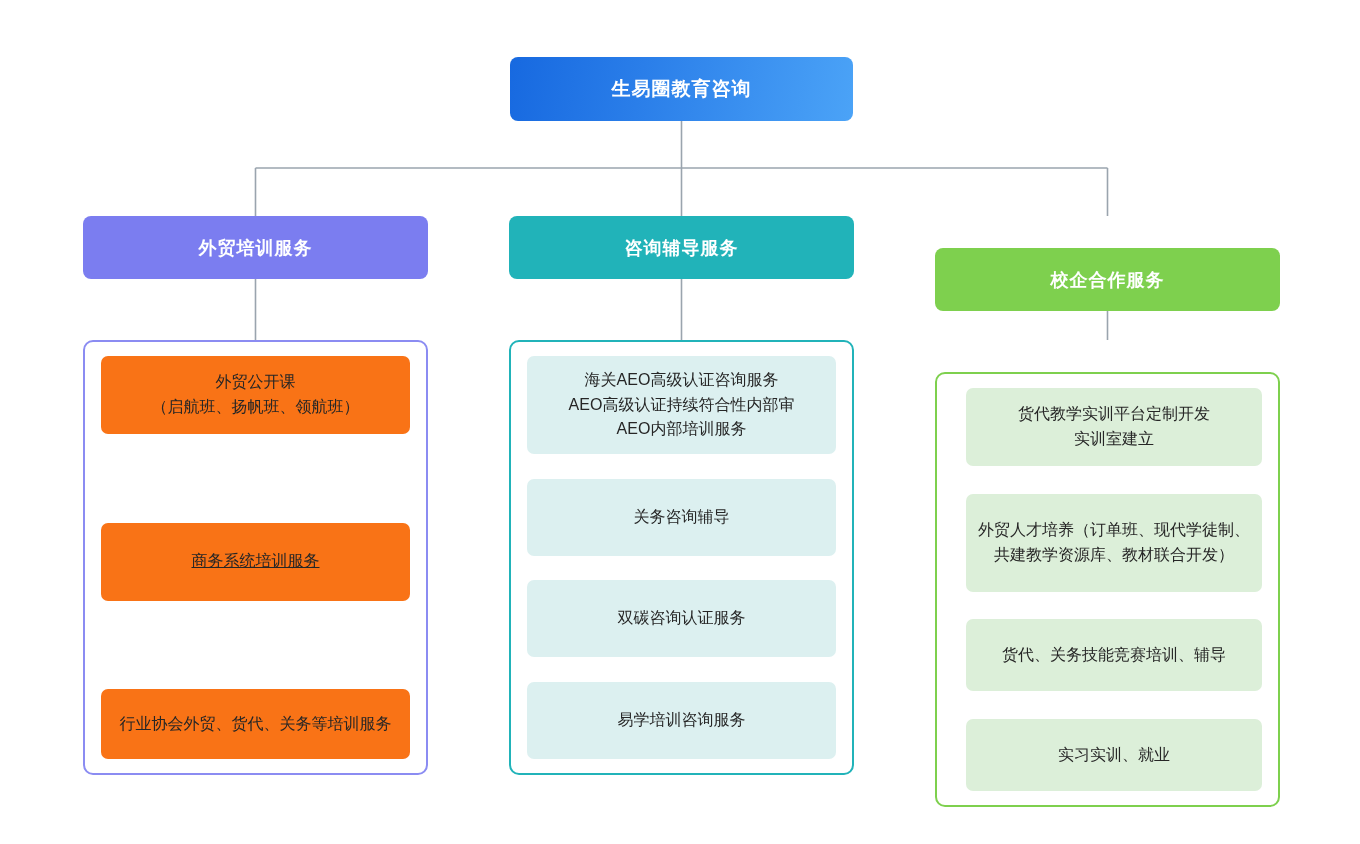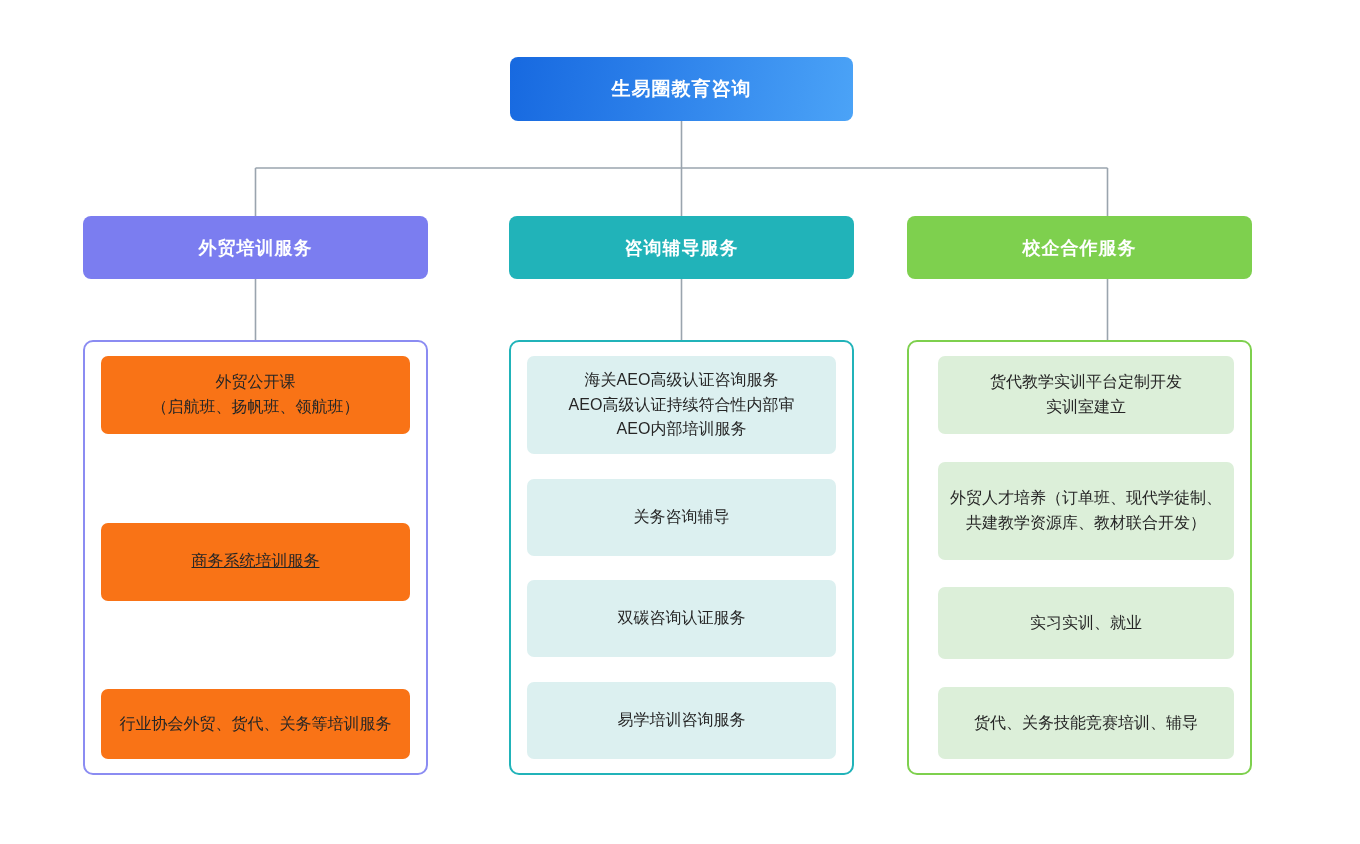"校企合作服务" .column.col-3 { left: 907px -> 935px; margin-top: none -> 32px }
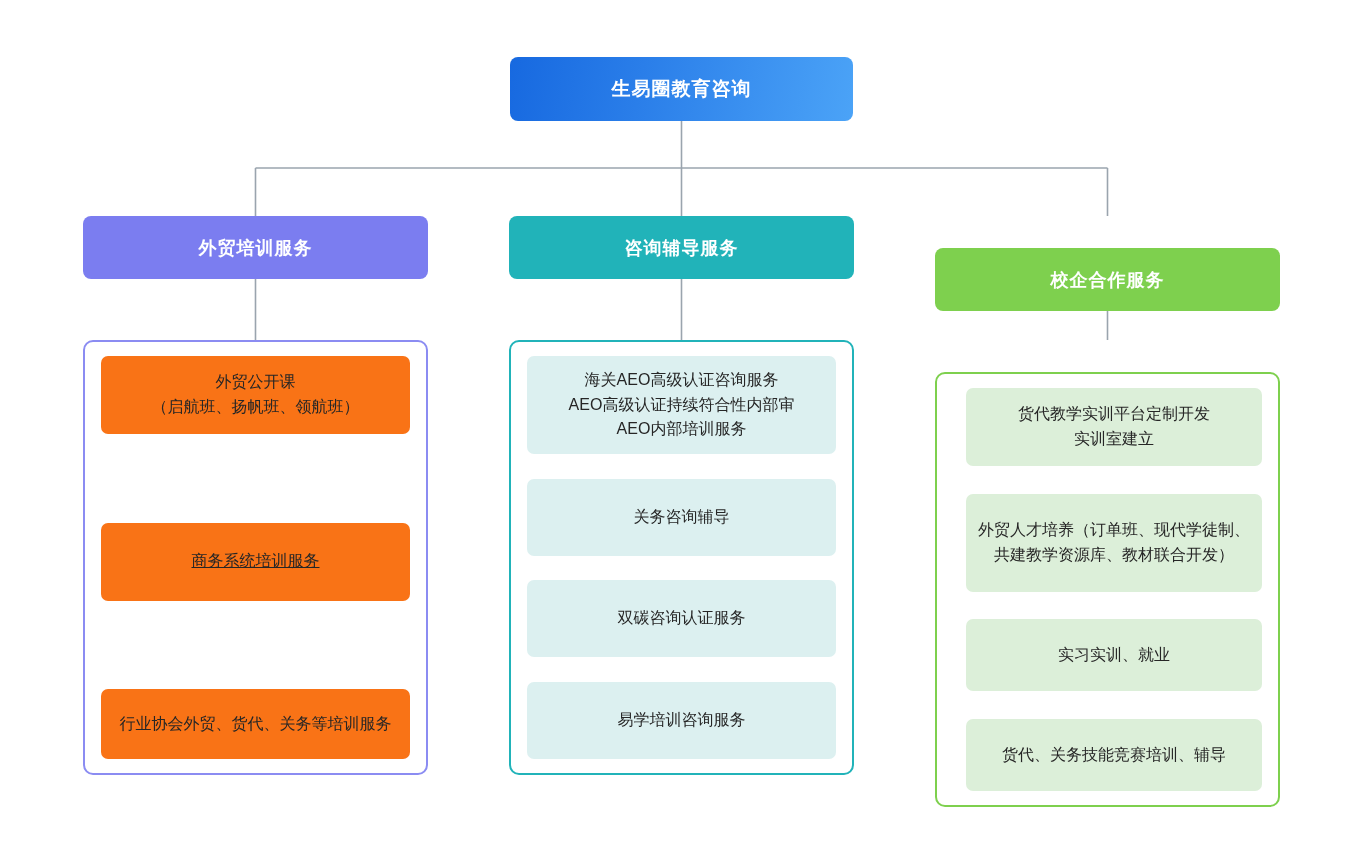"实习实训、就业" div.item { order: before "货代、关务技能竞赛培训、辅导" -> after "货代、关务技能竞赛培训、辅导" }
